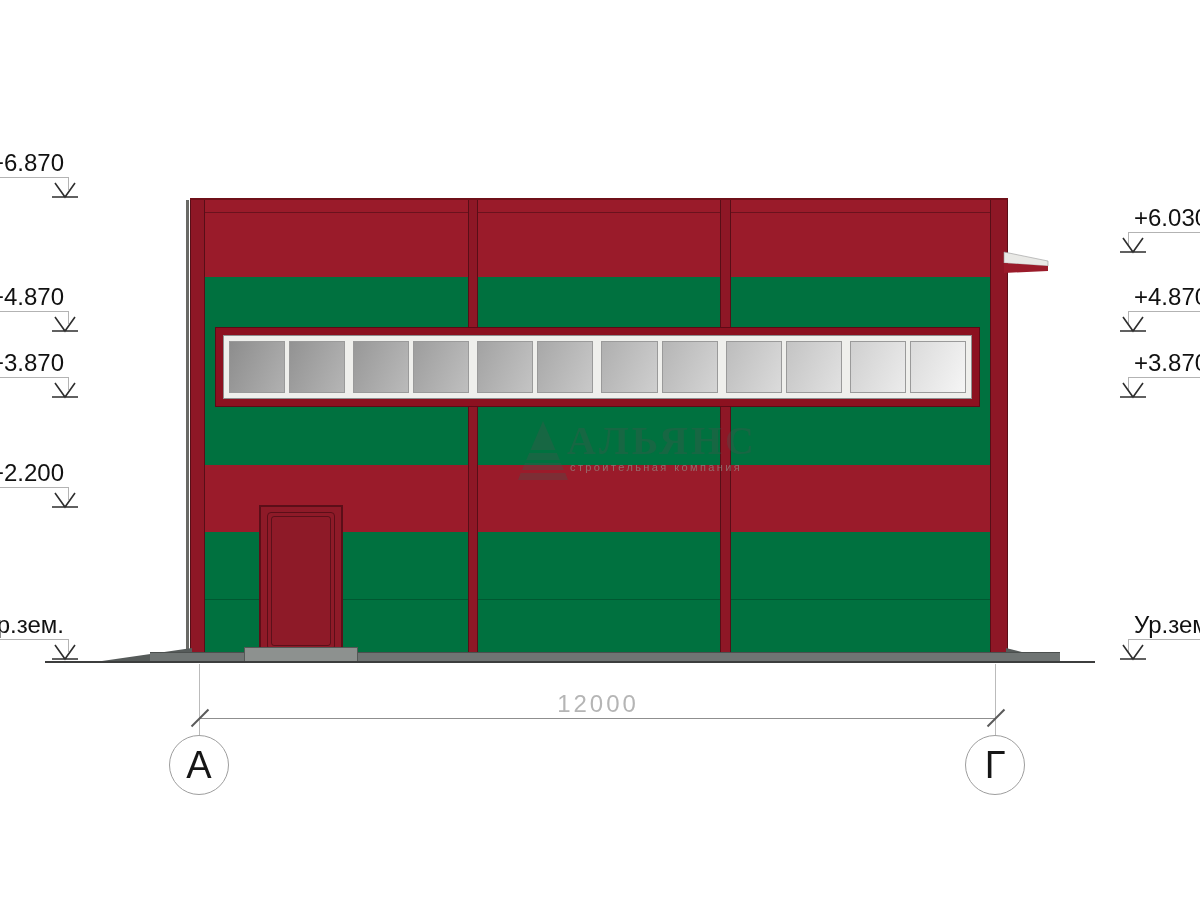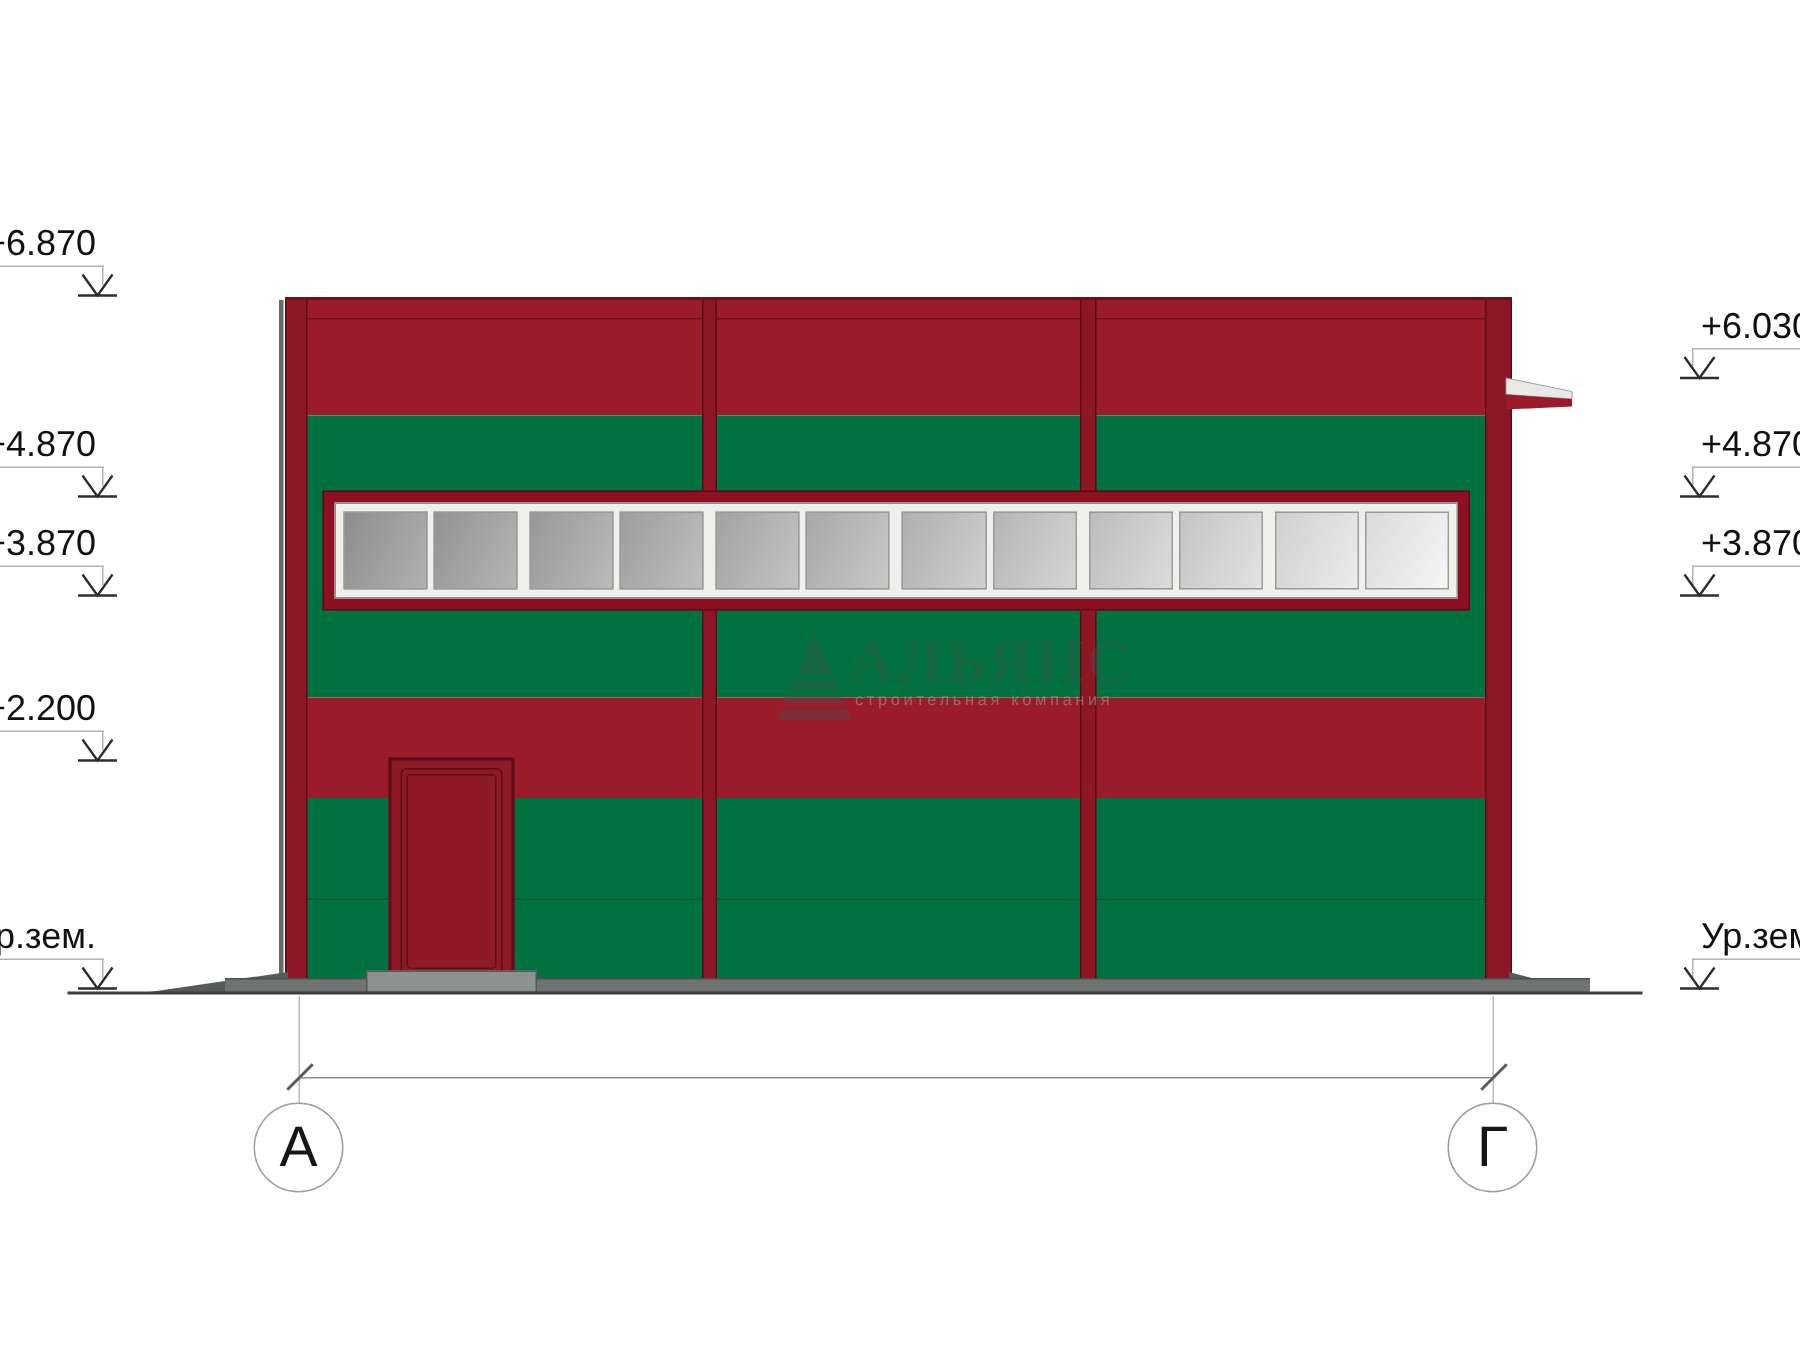"12000" div.dim-label { html: none -> <div>12000</div> }
